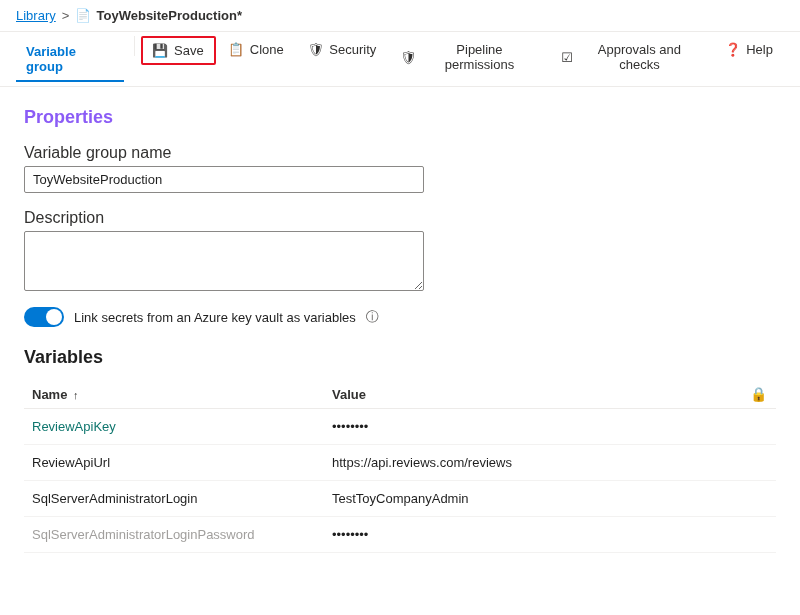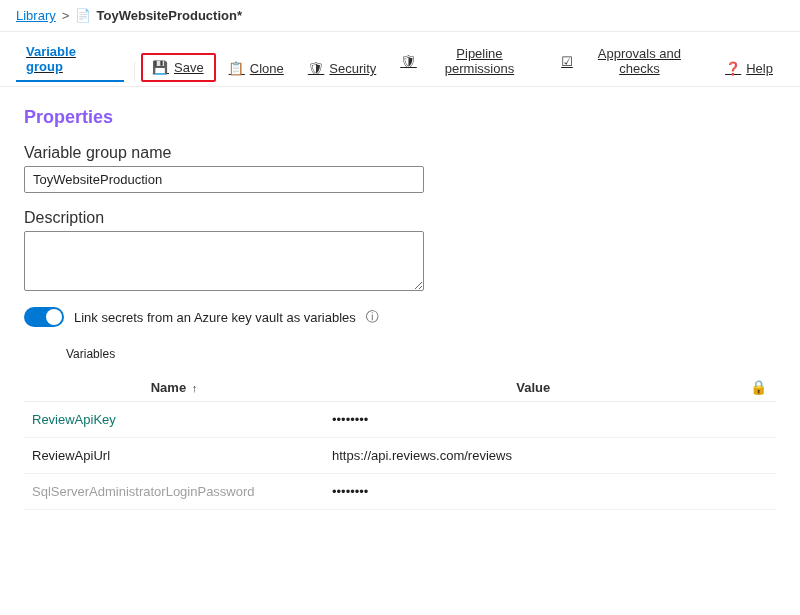"Variable group" .toolbar { align-items: flex-end -> flex-start; text-decoration: underline -> none }
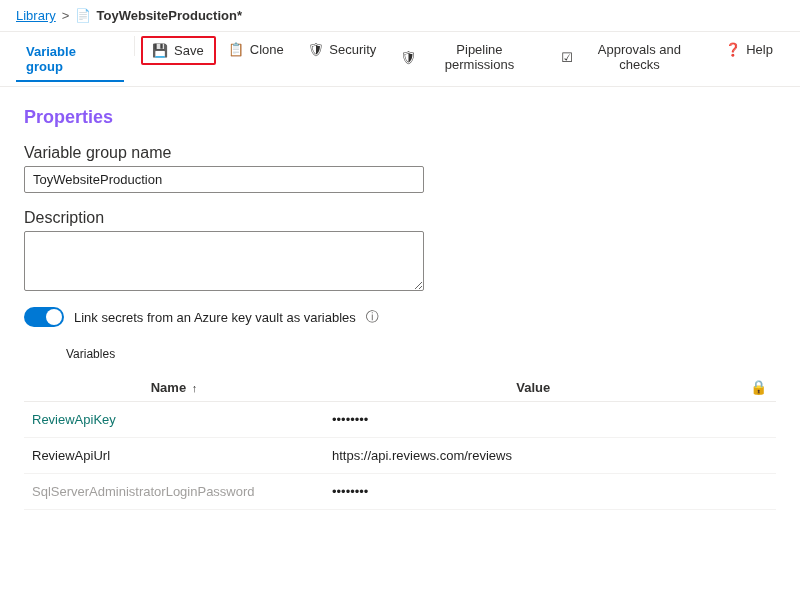"Variables" .variables-title { font-size: 12px -> 18px; font-weight: 400 -> 700; margin-left: 42px -> none }
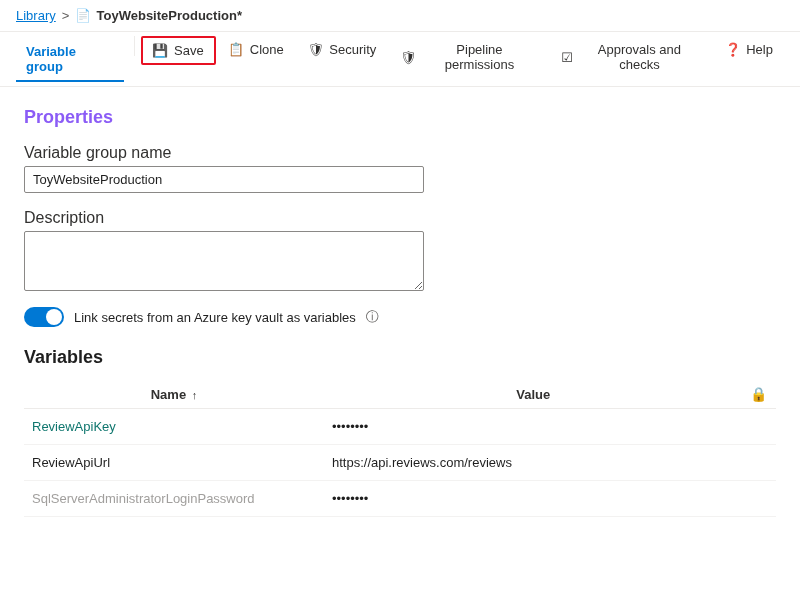"Name ↑" .variables-table thead th { text-align: center -> left }
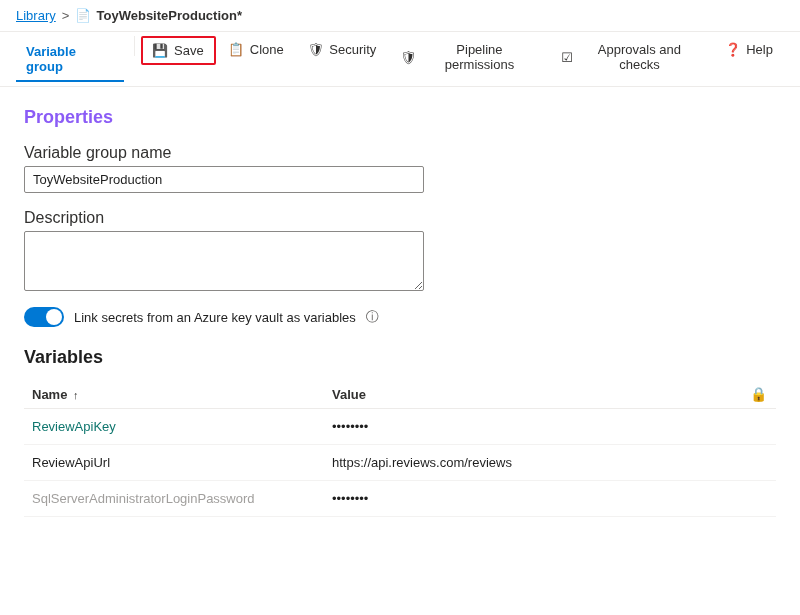"SqlServerAdministratorLogin" tr { html: none -> <tr> <td>SqlServerAdministratorLogin</td> <td>TestToyCompanyAdmin</td> <td></td> </tr> }
